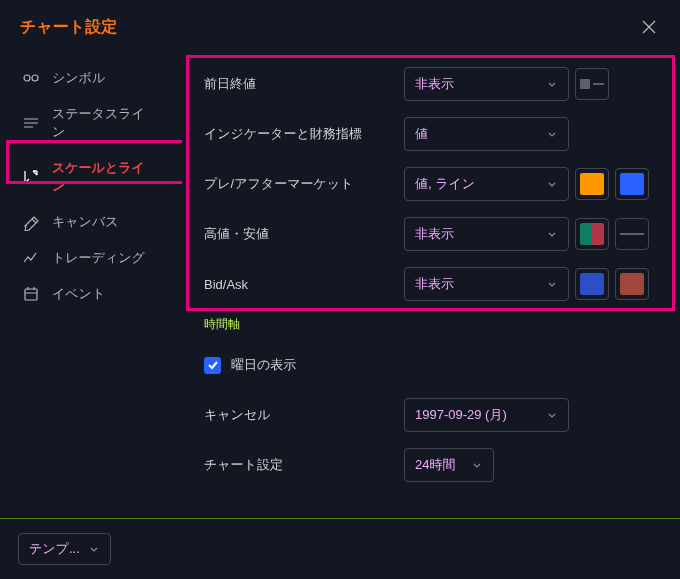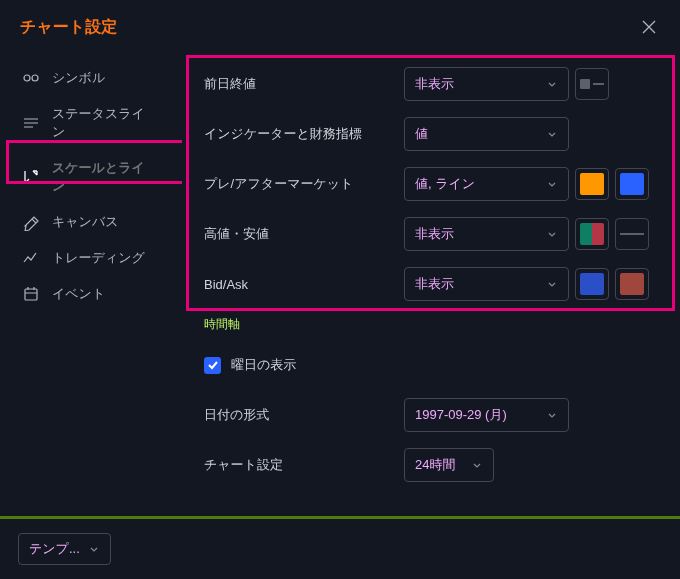"スケールとライン" .nav-item.active { color: #737373 -> #ef4444 }
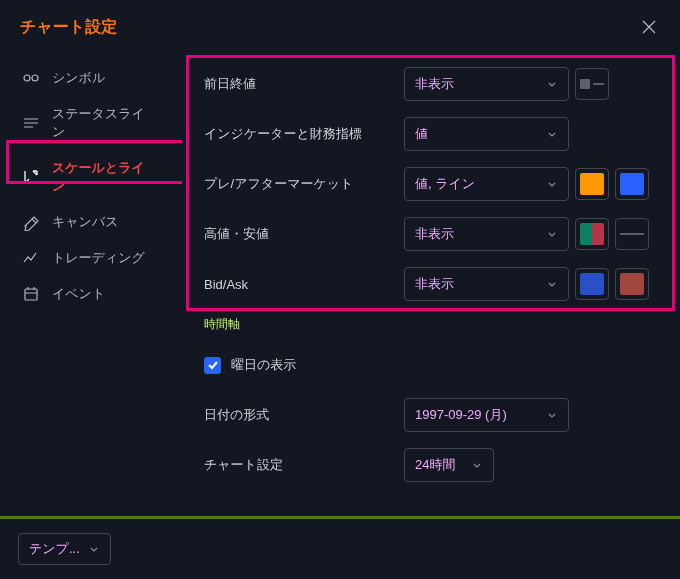"日付の形式" div.label { text: 日付の形式 -> キャンセル }
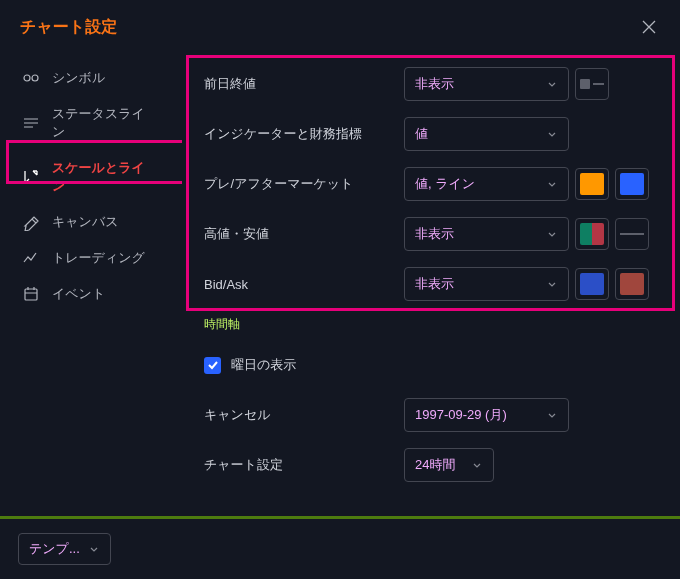"テンプ..." .footer { border-top: 3px solid #4d7c0f -> 1px solid #4d7c0f }
